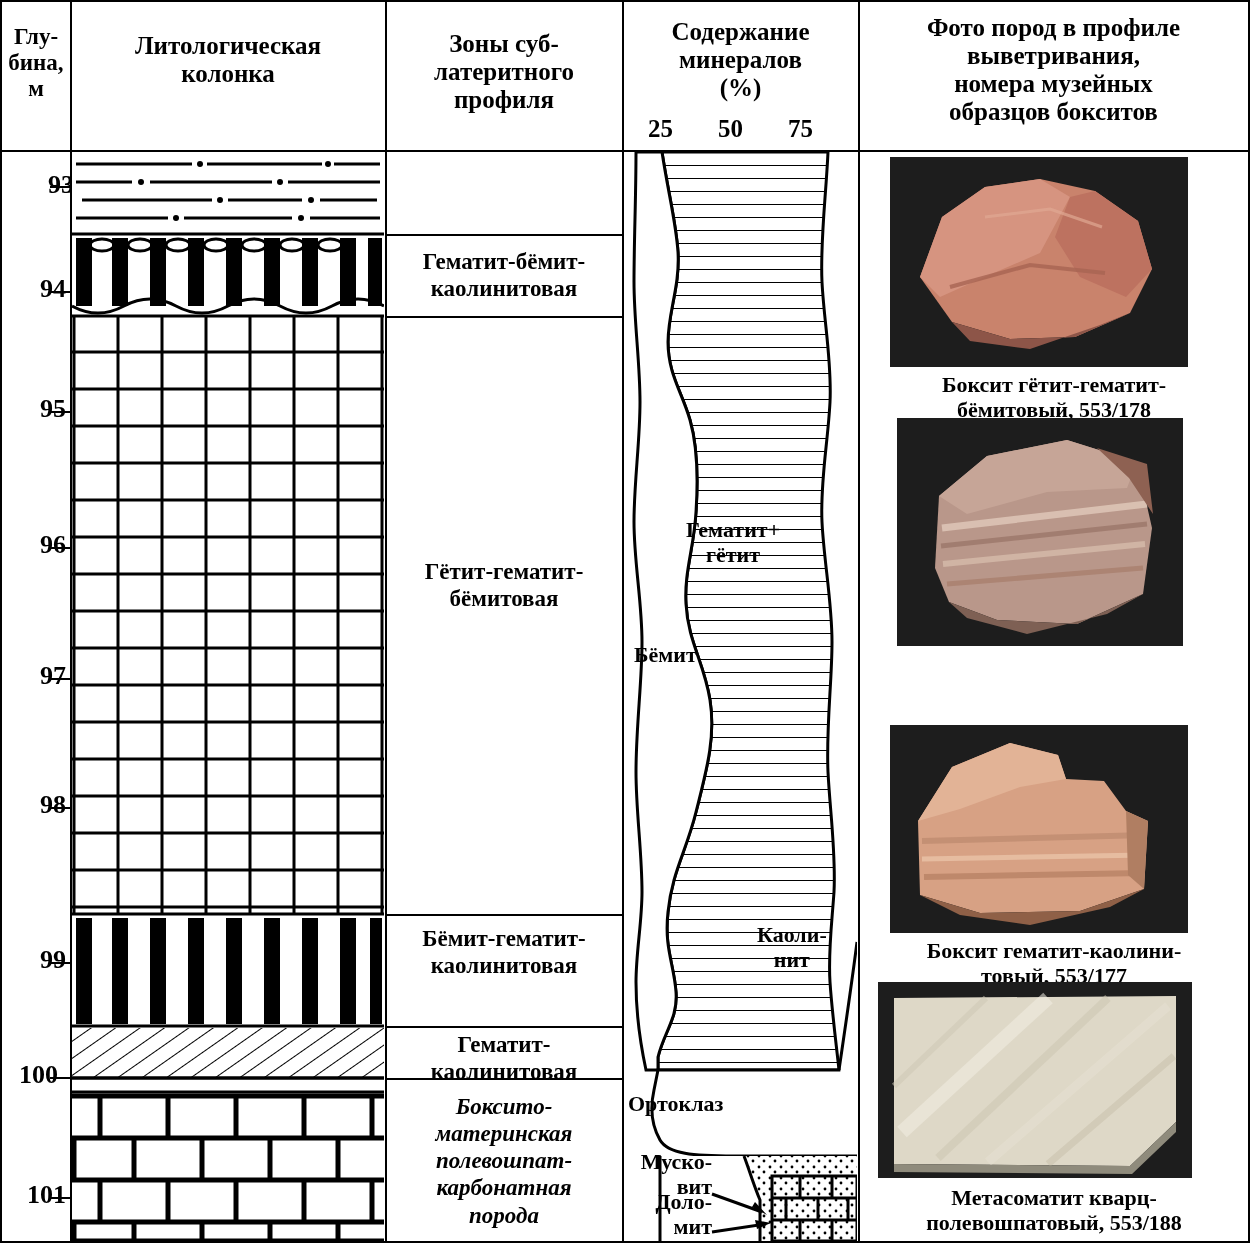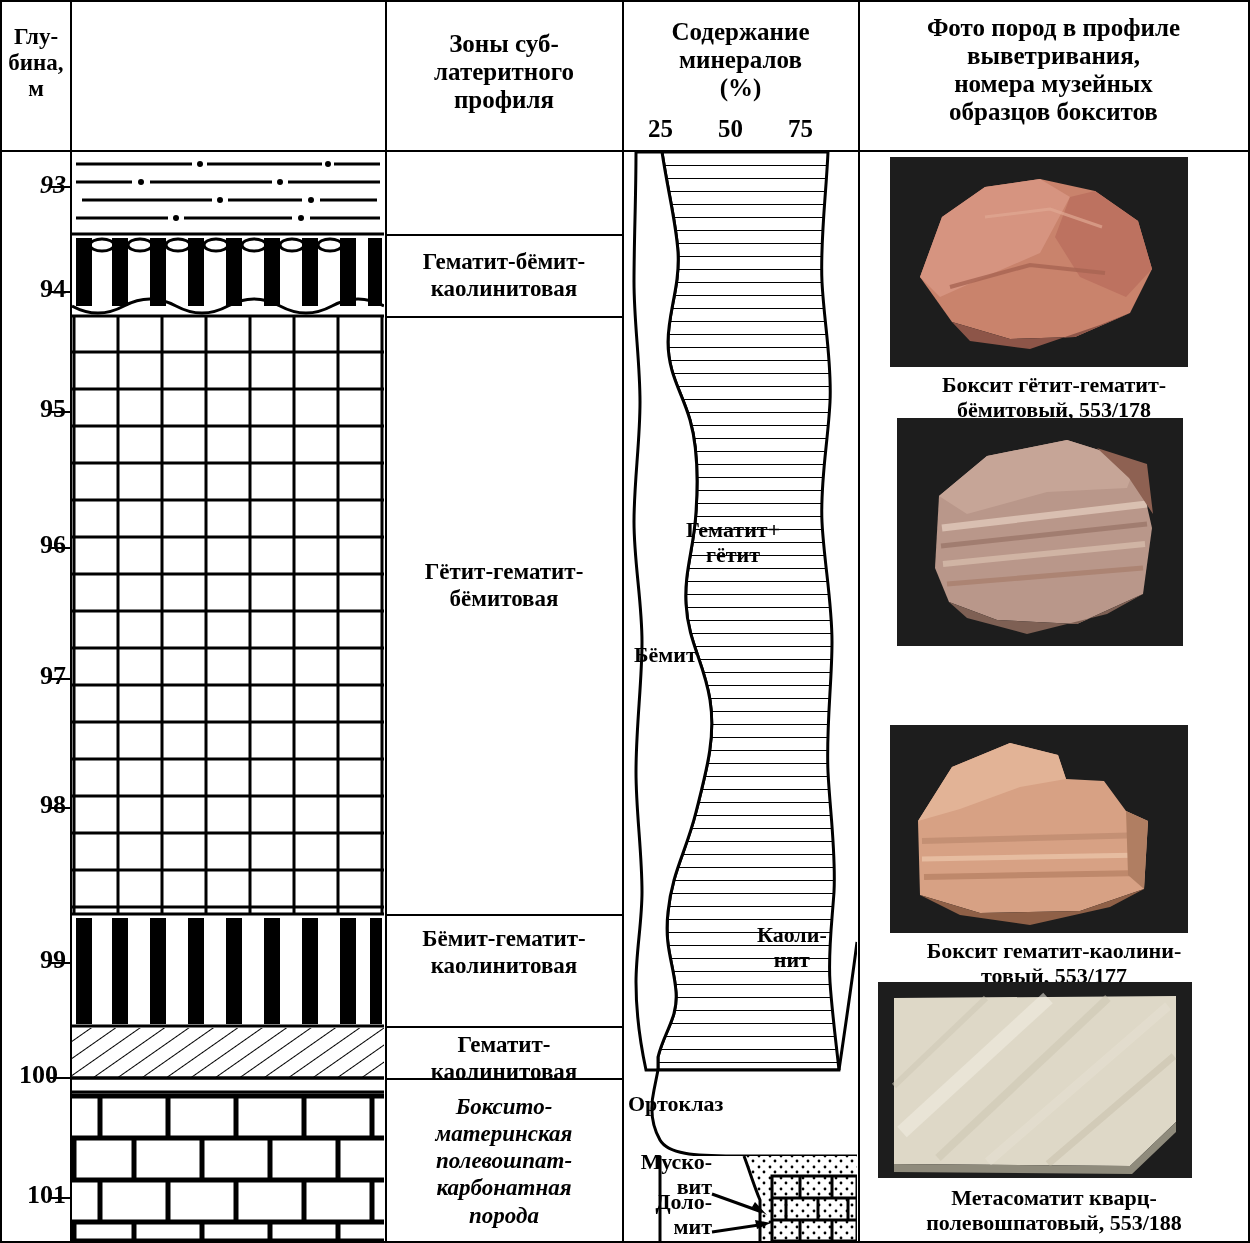"Литологическая" div.hdr { html: none -> <div>Литологическая колонка</div> }
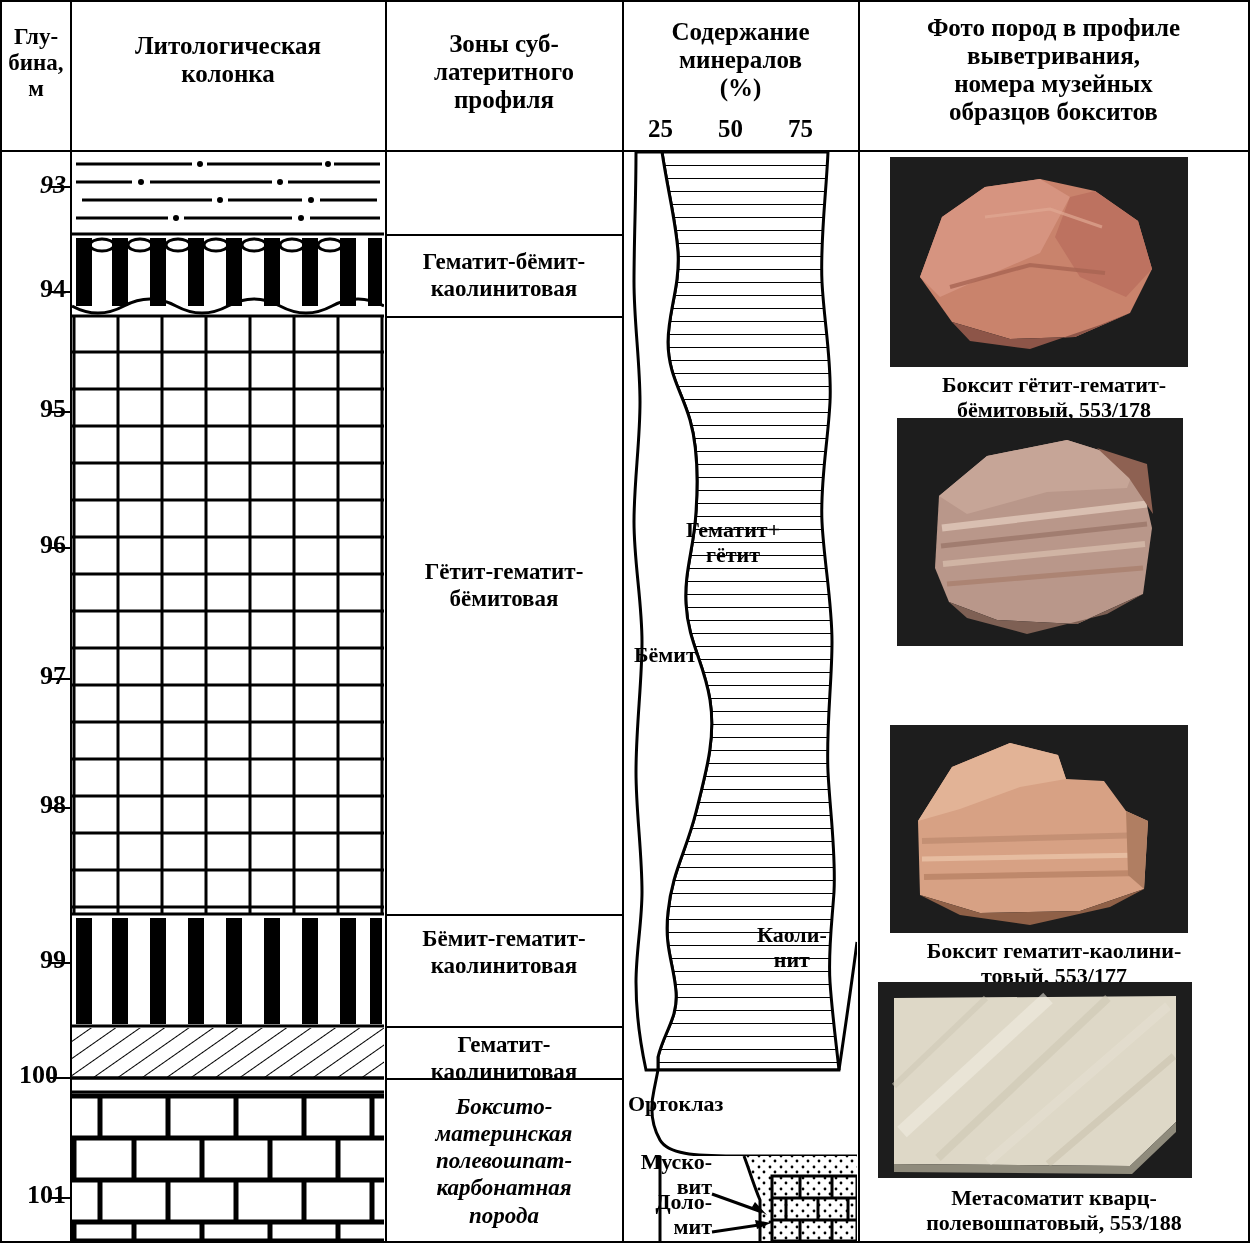"93" div.depth-lbl { font-style: italic -> none; left: 0 -> 8px }
